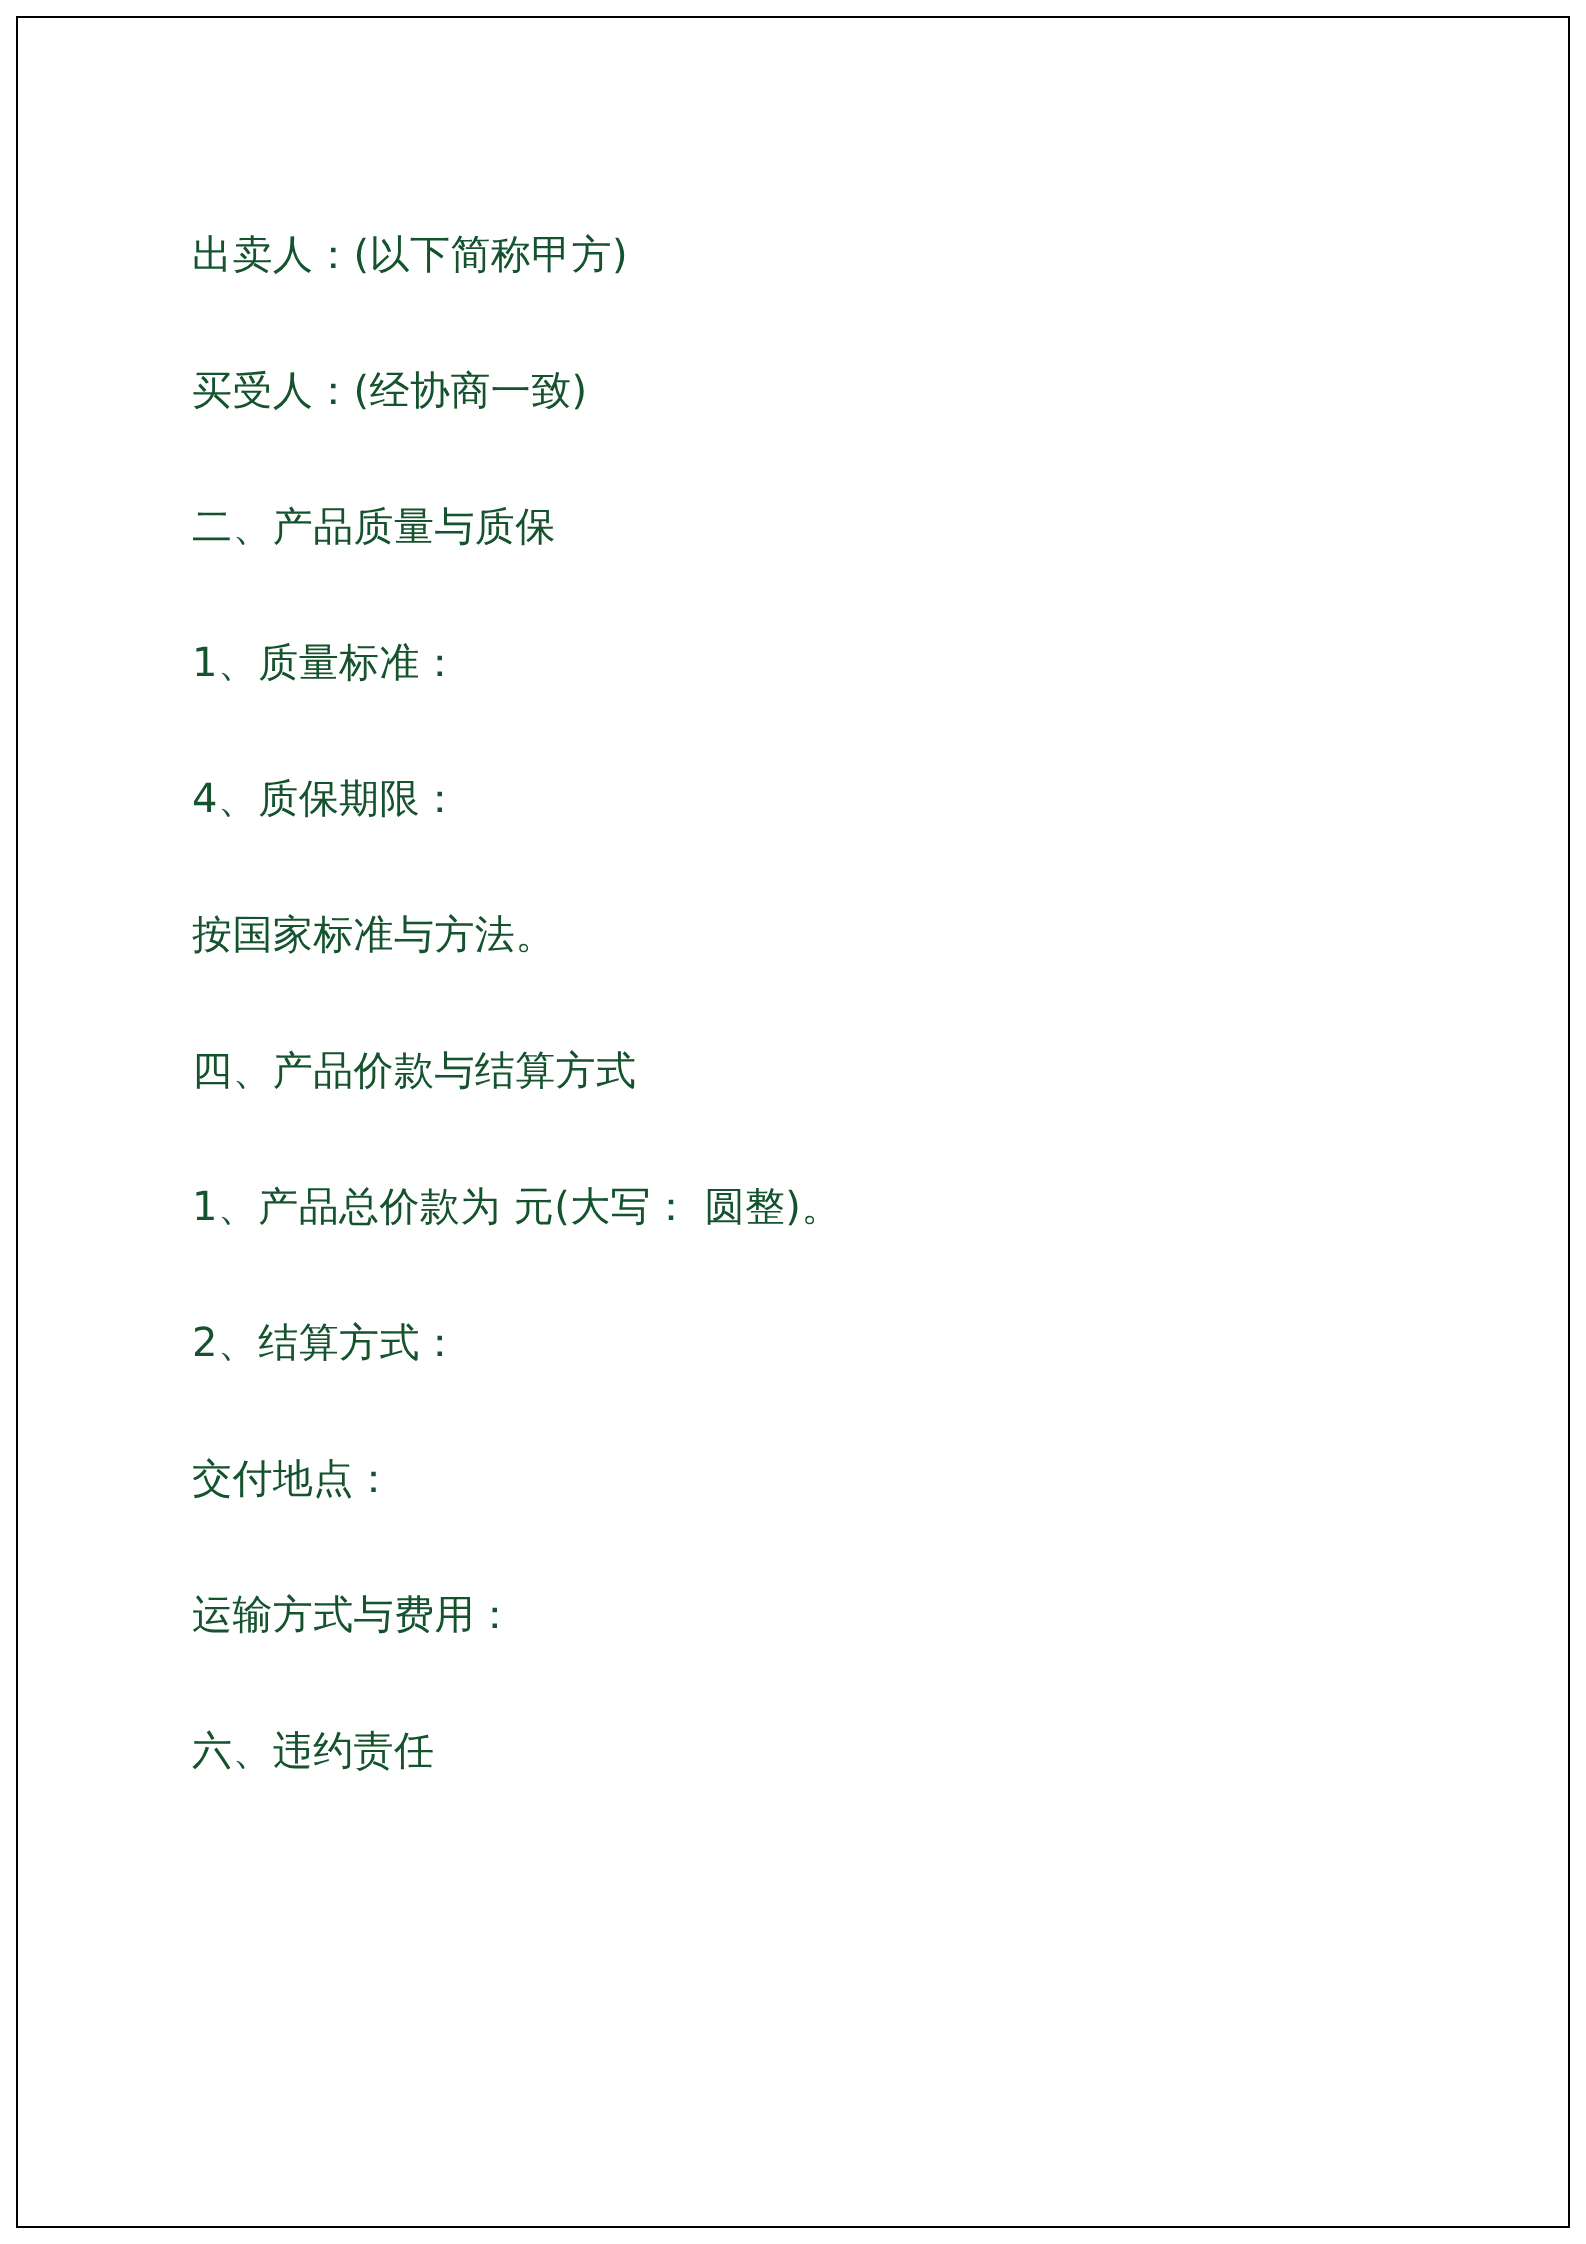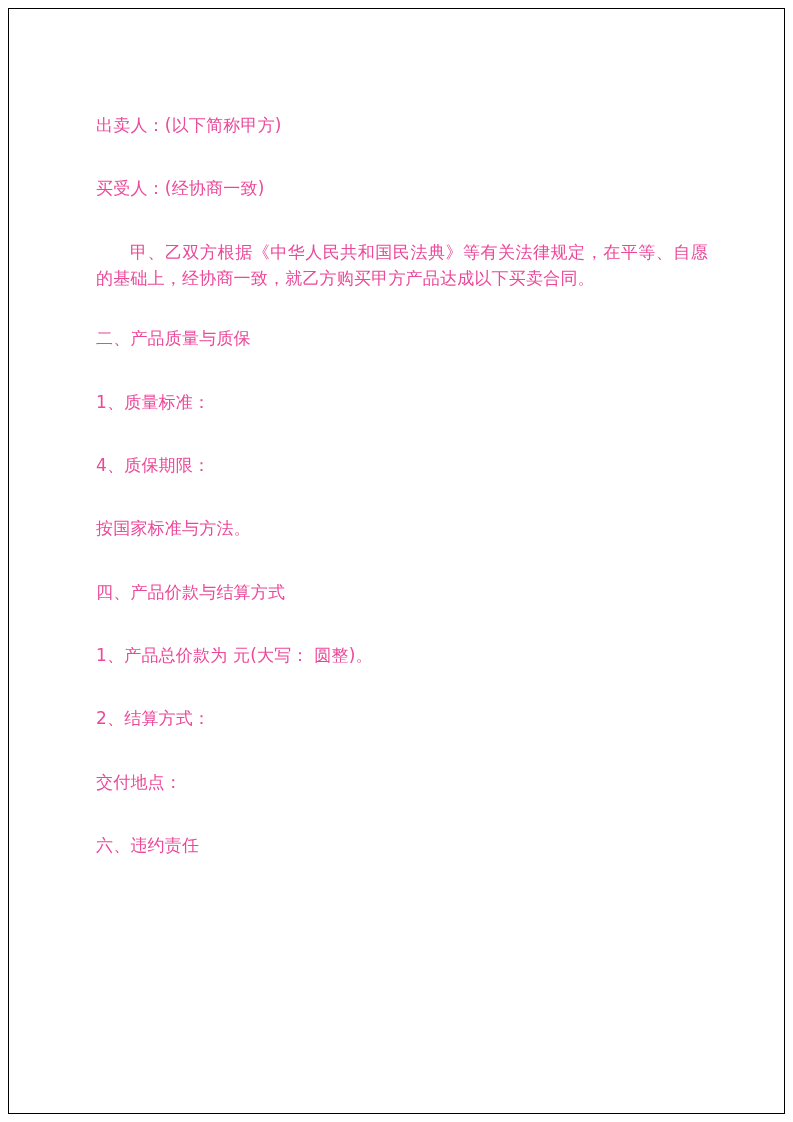"出卖人：(以下简称甲方)" .para { color: #ec4899 -> #14532d; font-size: 17px -> 20px }
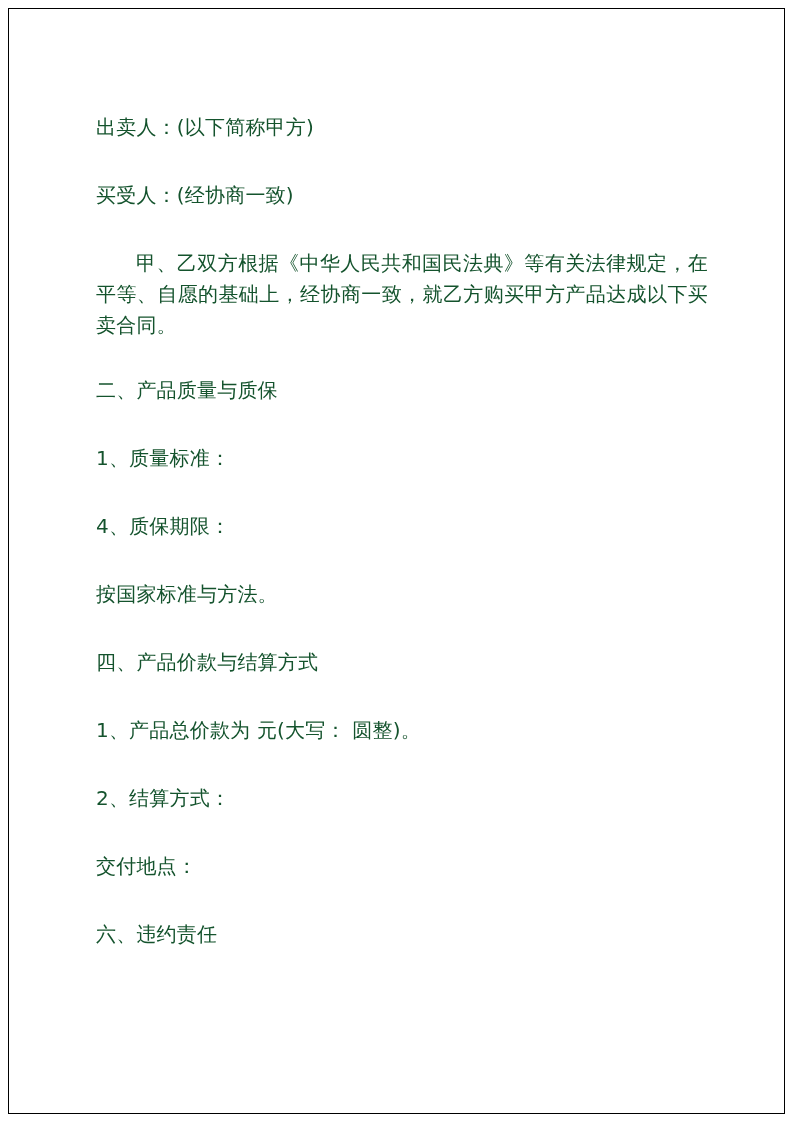"甲、乙双方根据《中华人民共和国民法典》等有关法律规定，在平等、自愿的基础上，经协" p.para { html: <p>甲、乙双方根据《中华人民共和国民法典》等有关法律规定，在平等、自愿的基础上，经协商一致，就乙方购买甲方产品达成以下买卖合同。</p> -> none }
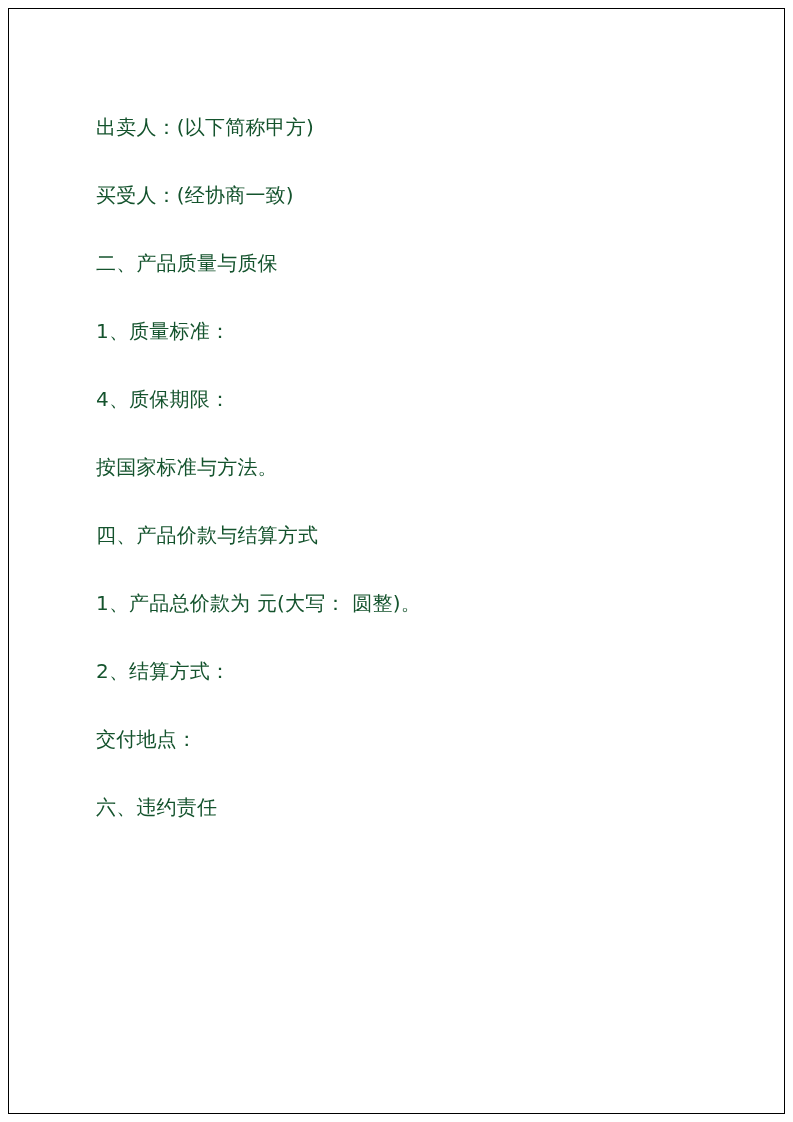"运输方式与费用：" p.para { html: none -> <p>运输方式与费用：</p> }
